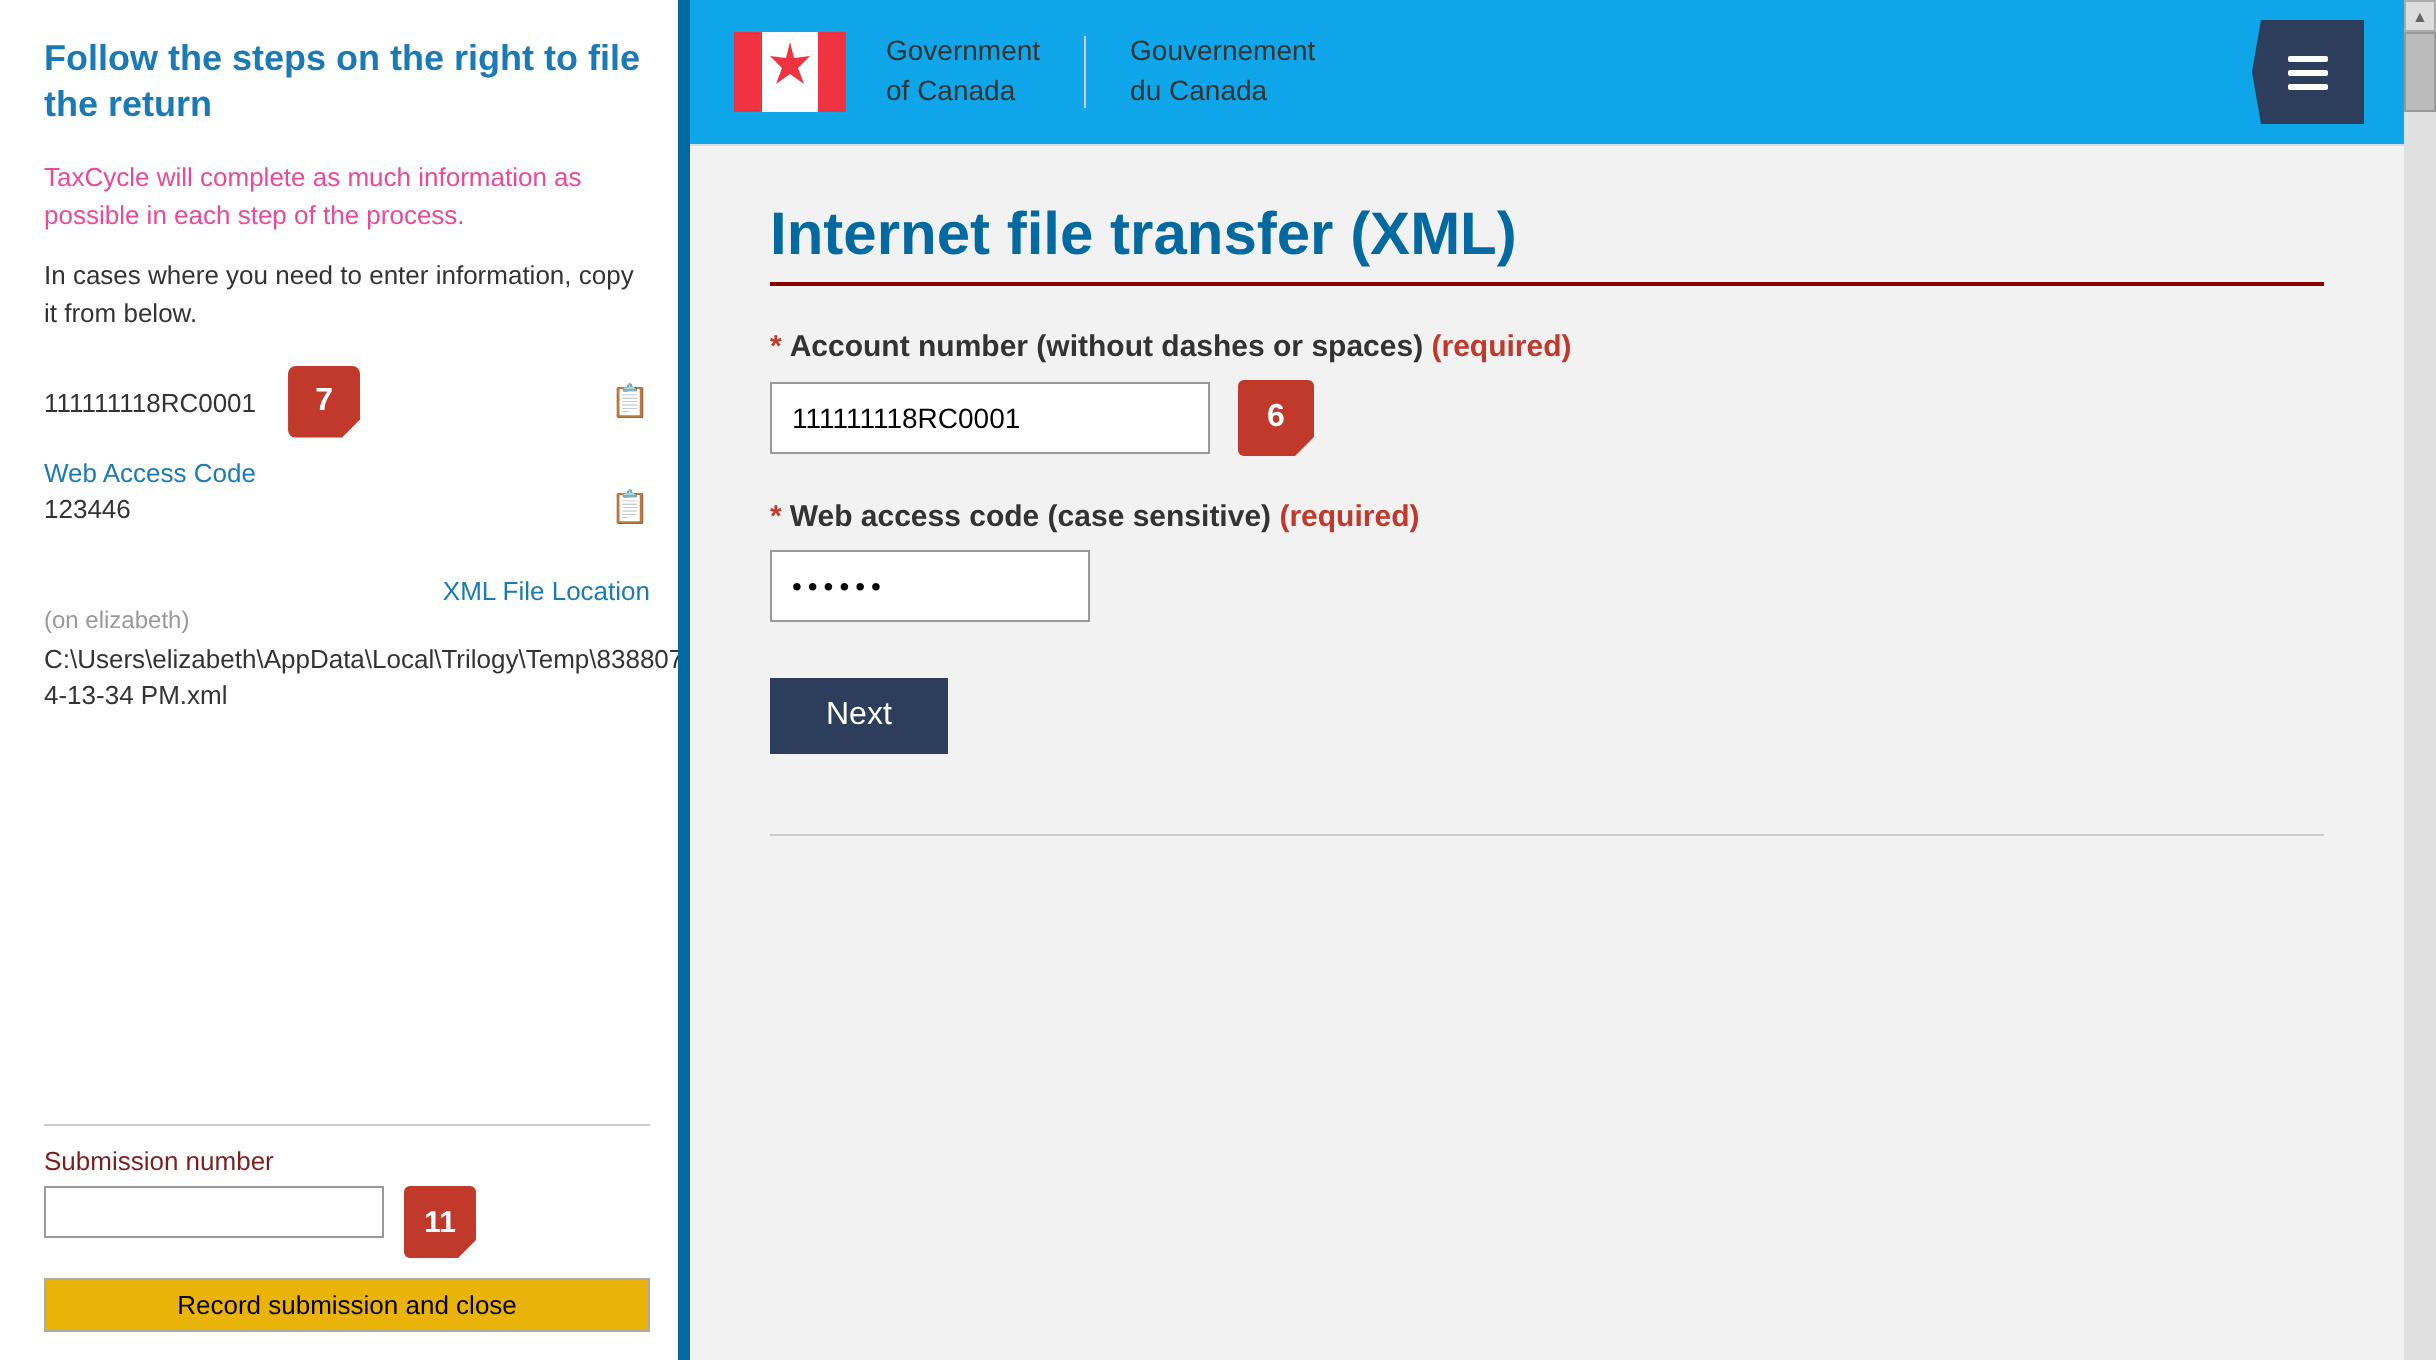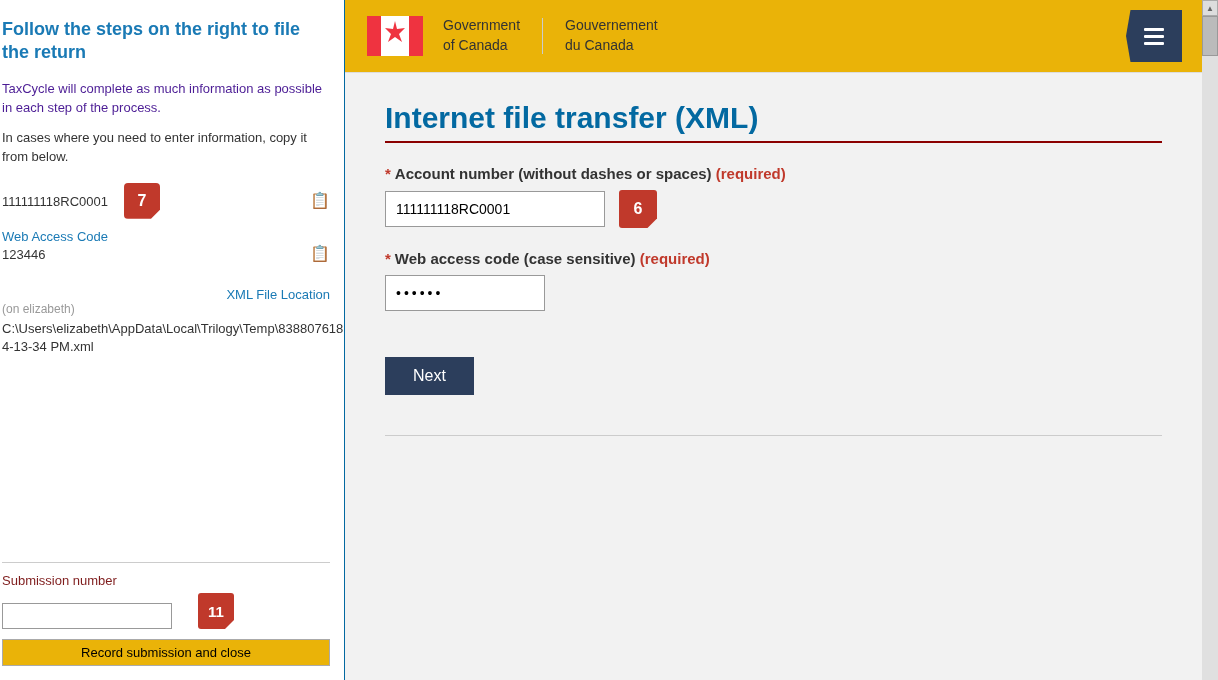"Follow the steps on the" .left-panel { border-right: 1px solid #0369a1 -> 6px solid #0369a1; padding: 18px 14px 14px 2px -> 18px 14px 14px 22px }
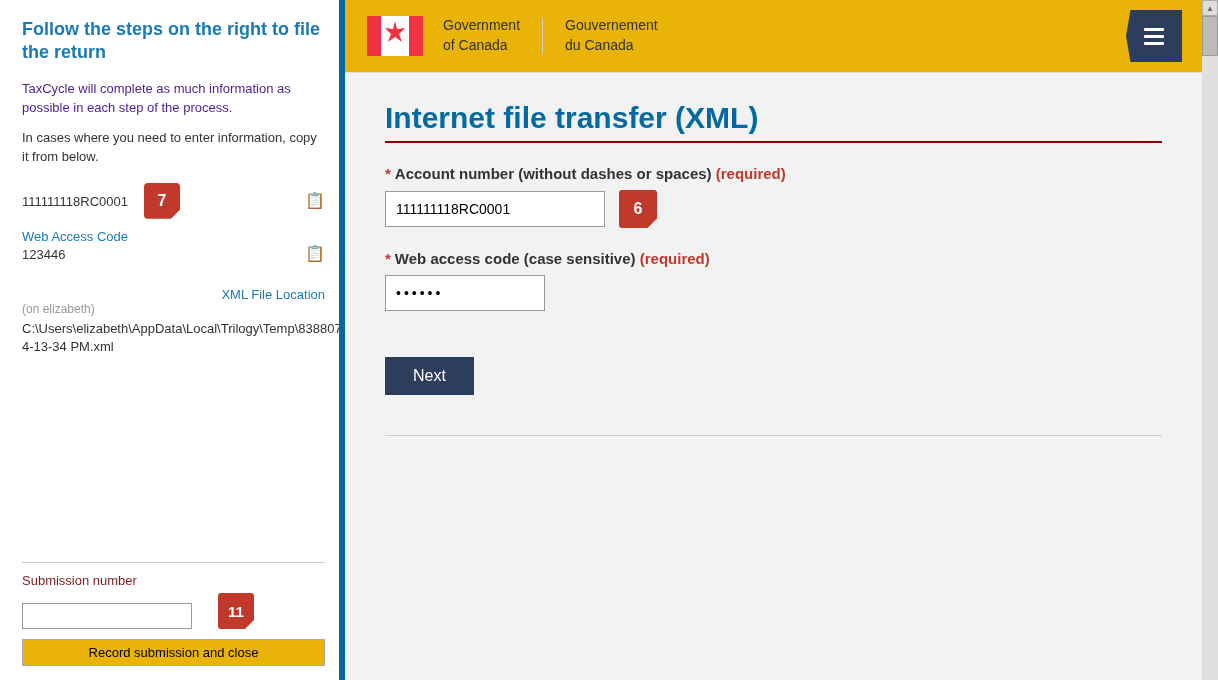"Government" .gov-header { background: #eab308 -> #0ea5e9 }
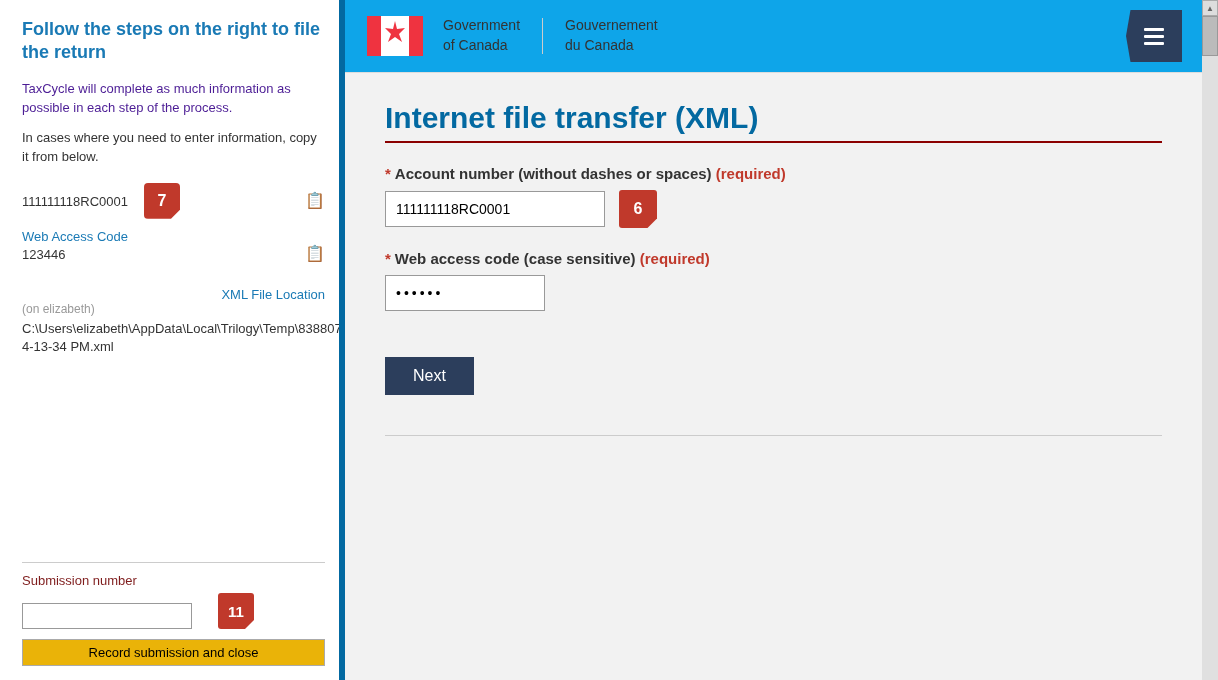"TaxCycle will complete as much" .left-desc { color: #4c1d95 -> #ec4899 }
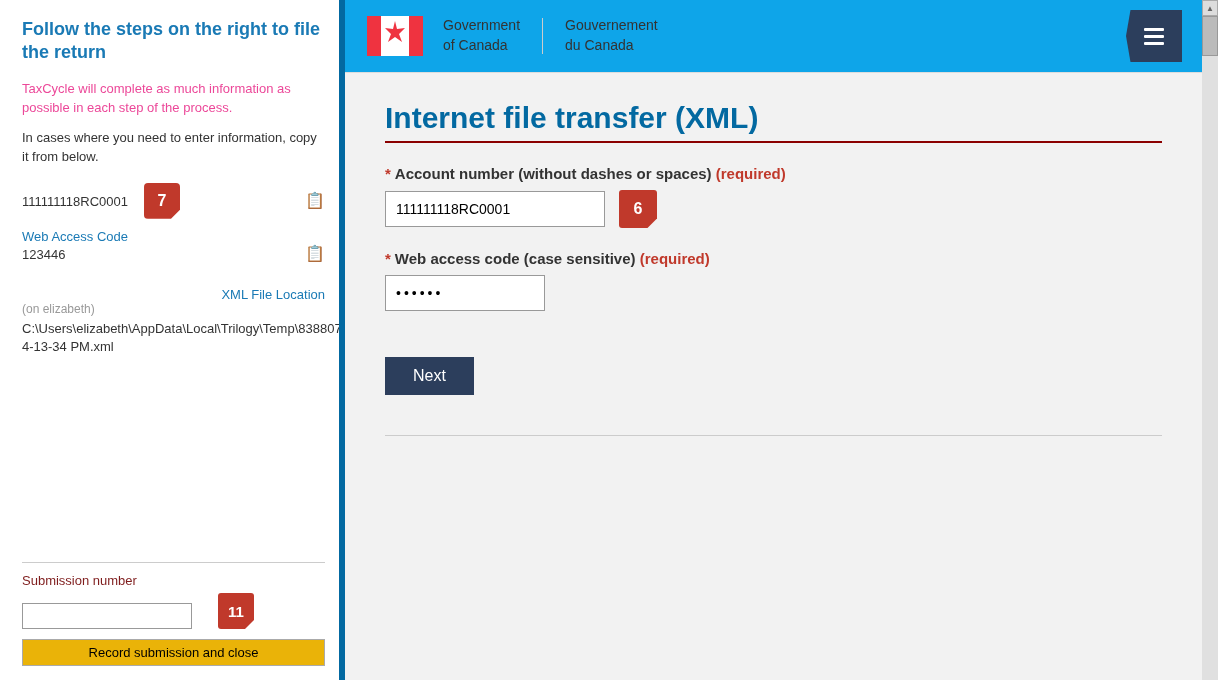"Next" .next-btn { margin-top: 24px -> 6px }
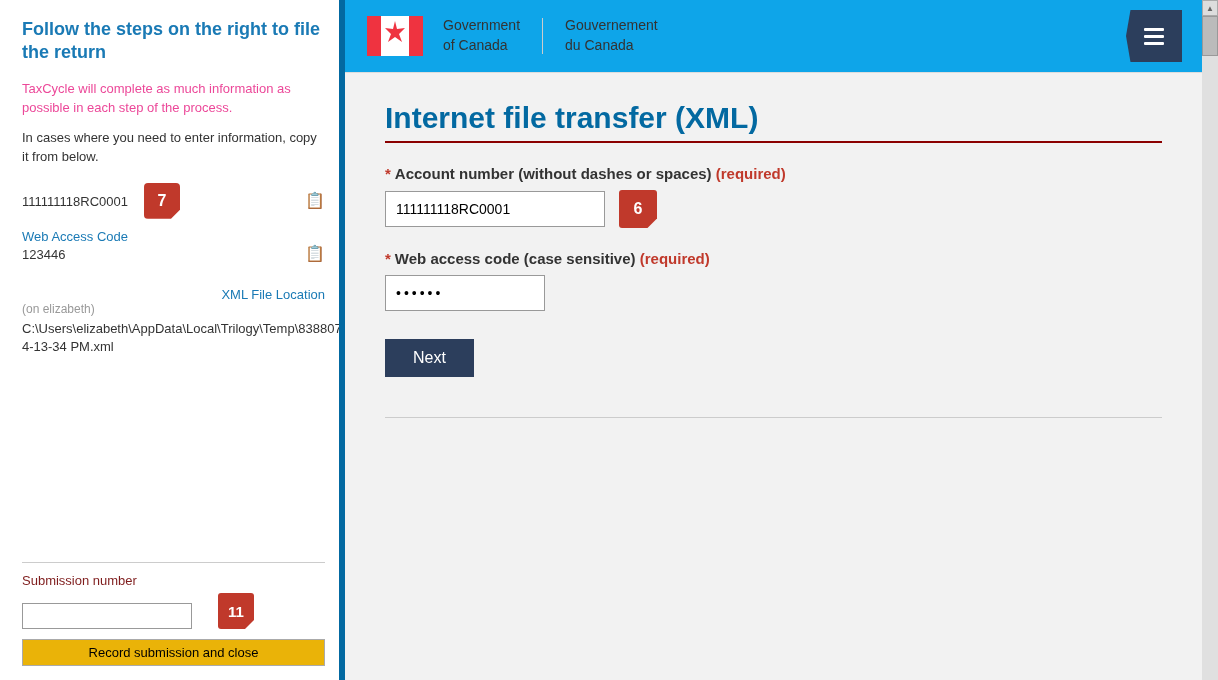"11" .submission-row { align-items: flex-end -> flex-start; gap: 26px -> 10px }
